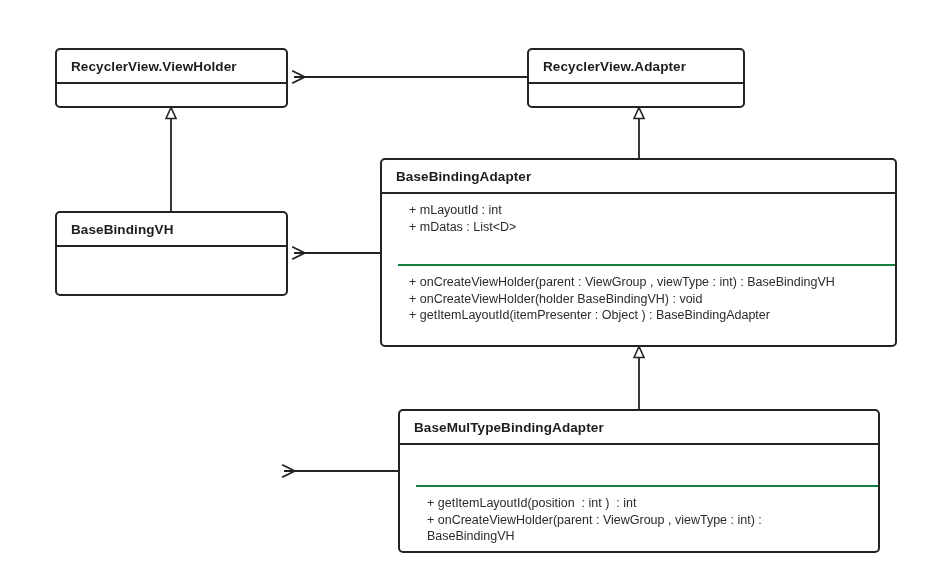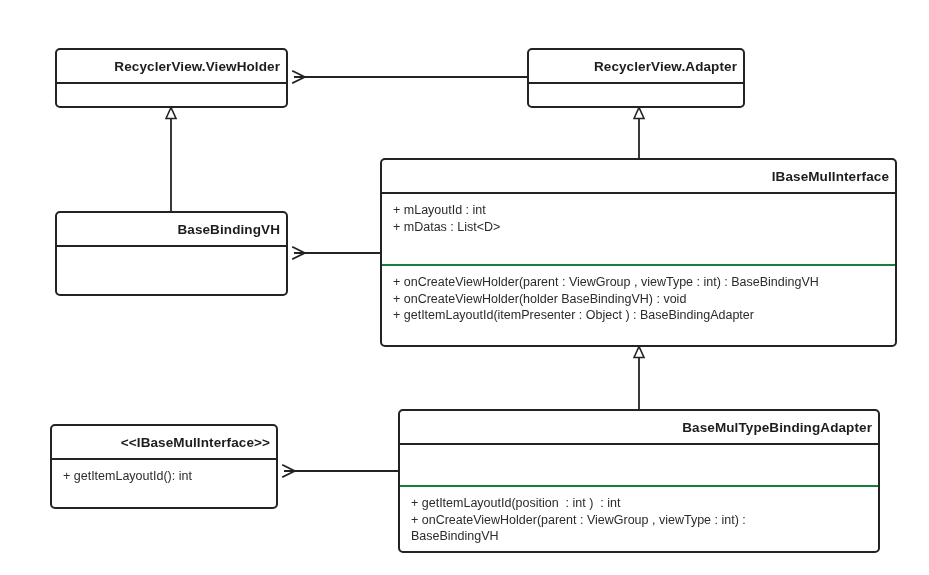"RecyclerView.ViewHolder" .uml-title { text-align: right -> left }
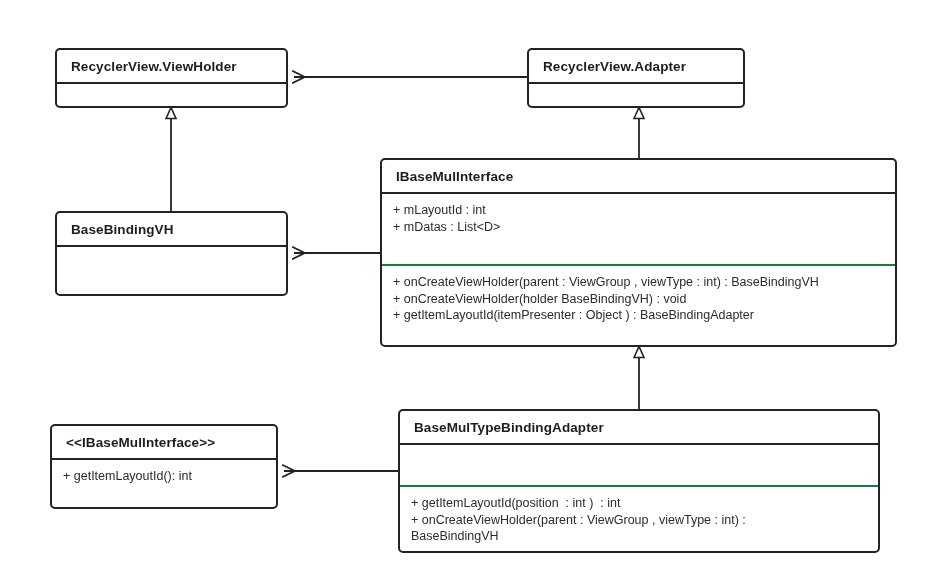"IBaseMulInterface" div.uml-title { text: IBaseMulInterface -> BaseBindingAdapter }
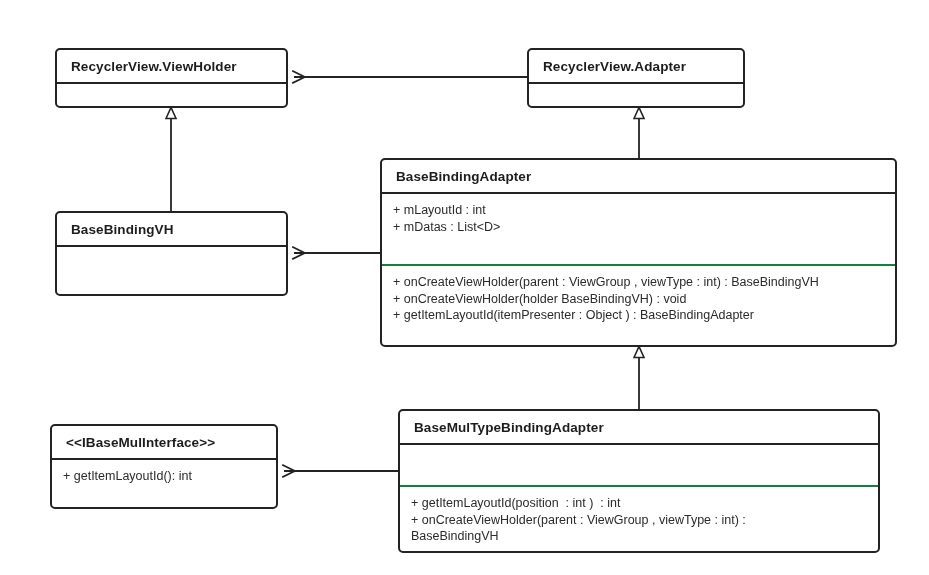"+ mLayoutId : int" .uml-section { margin-left: none -> 16px }
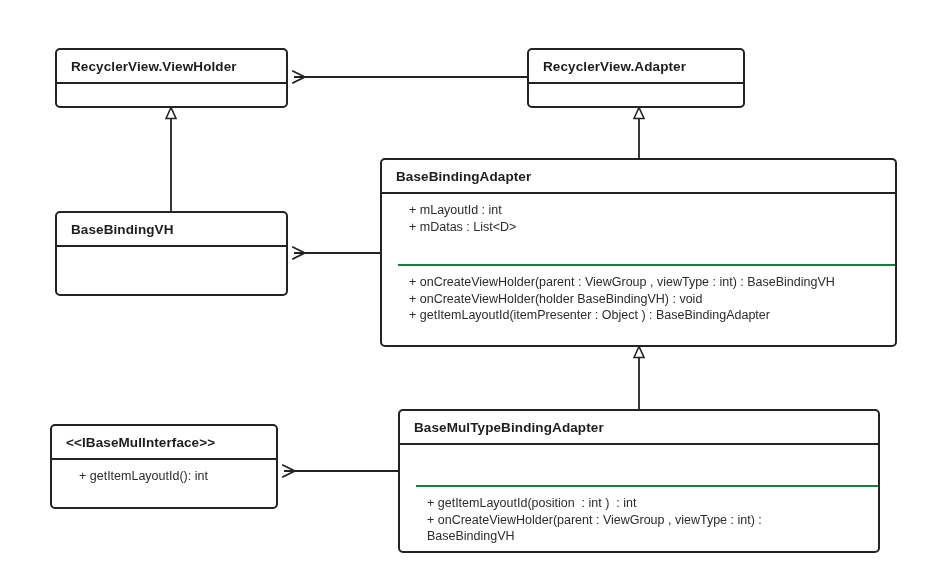"<<IBaseMulInterface>>" div.uml-class { html: <div> <div>&lt;&lt;IBaseMulInterface&gt;&gt;</div> <div> <div>+ getItemLayoutId(): int</div> </div> </div> -> none }
